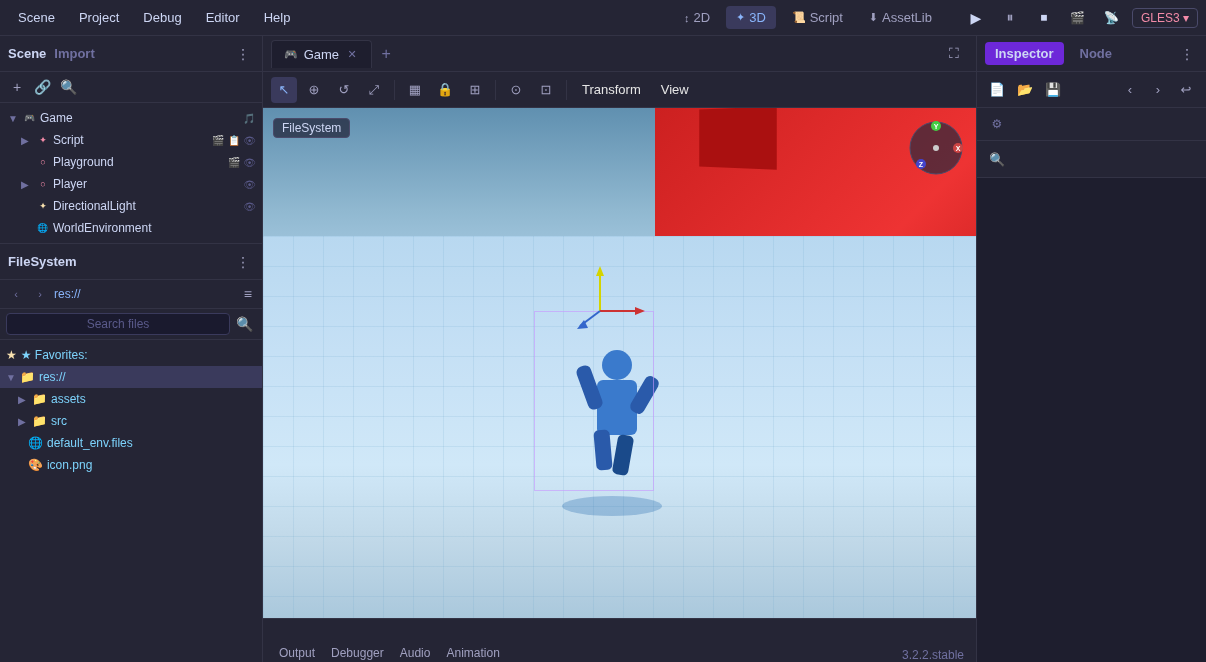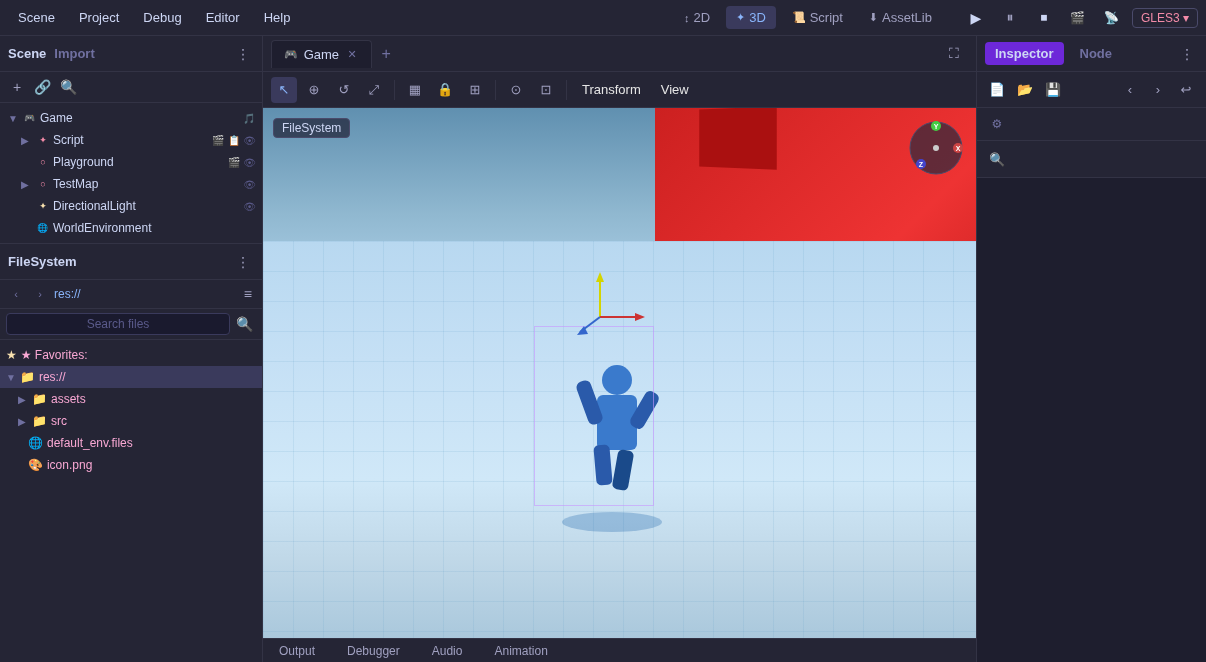"TestMap" span.tree-label { text: TestMap -> Player }
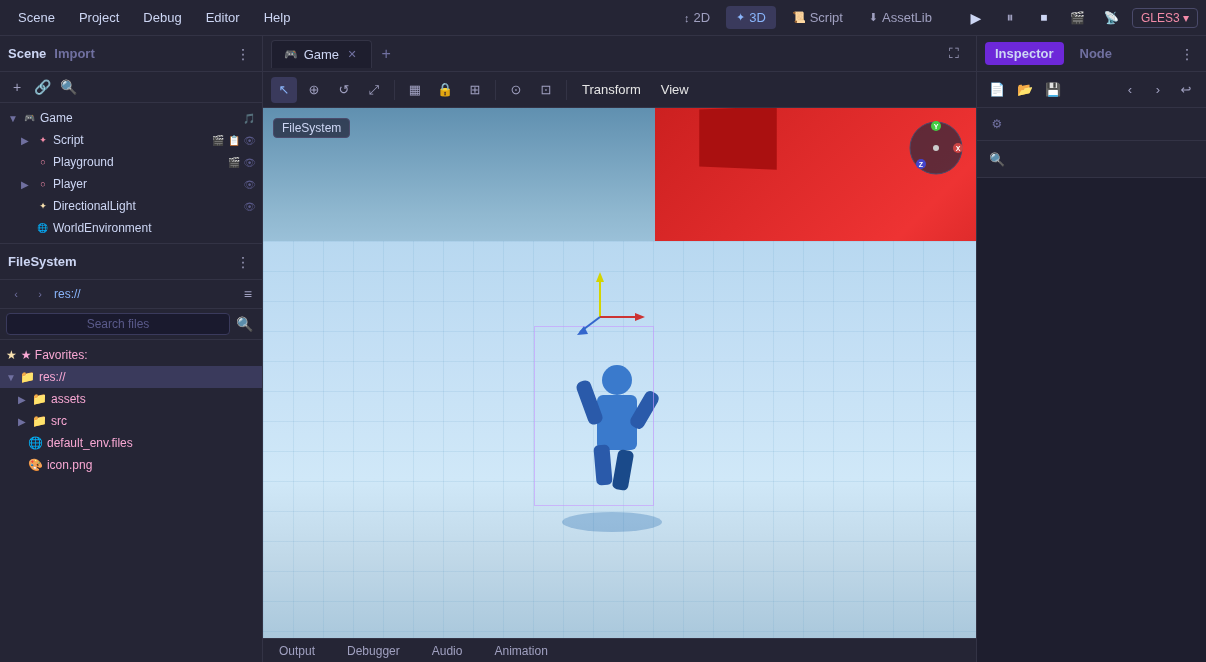"★ Favorites:" .fs-label { color: #f9a8d4 -> #7dd3fc }
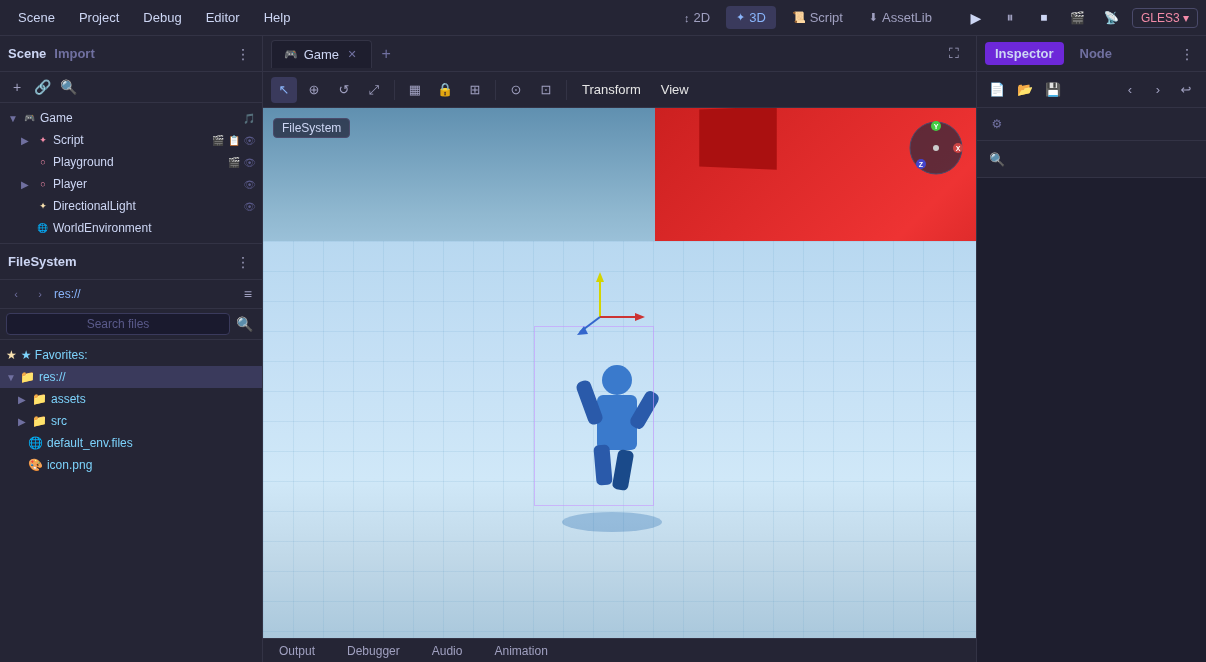"Output" #status-bar { align-items: center -> flex-end; gap: 24px -> 8px; height: 24px -> 44px }
